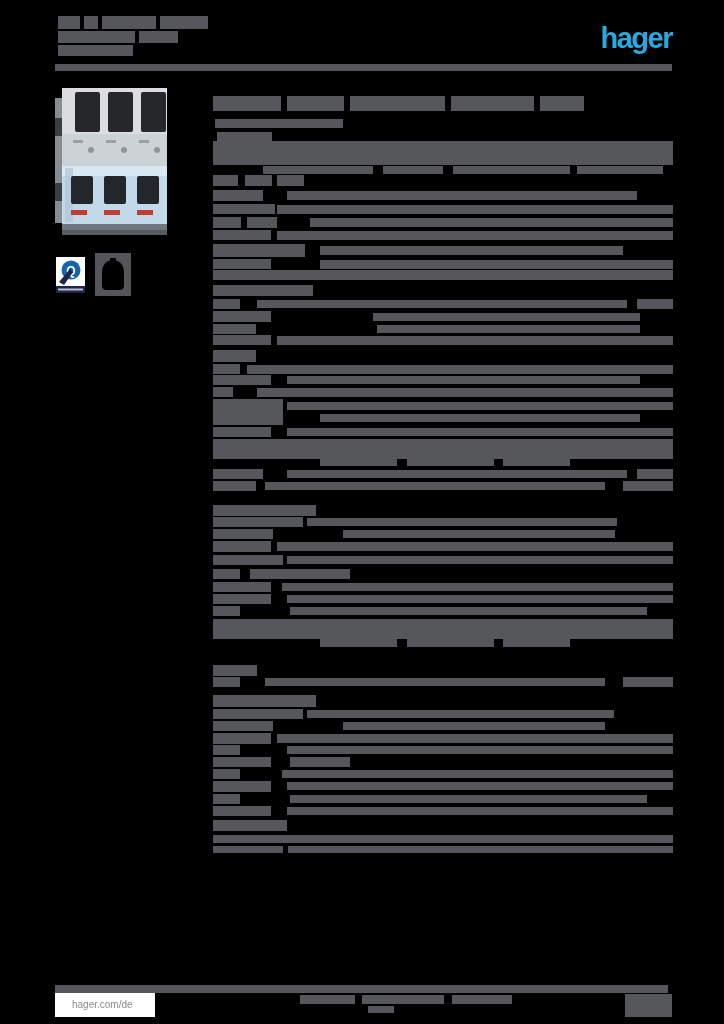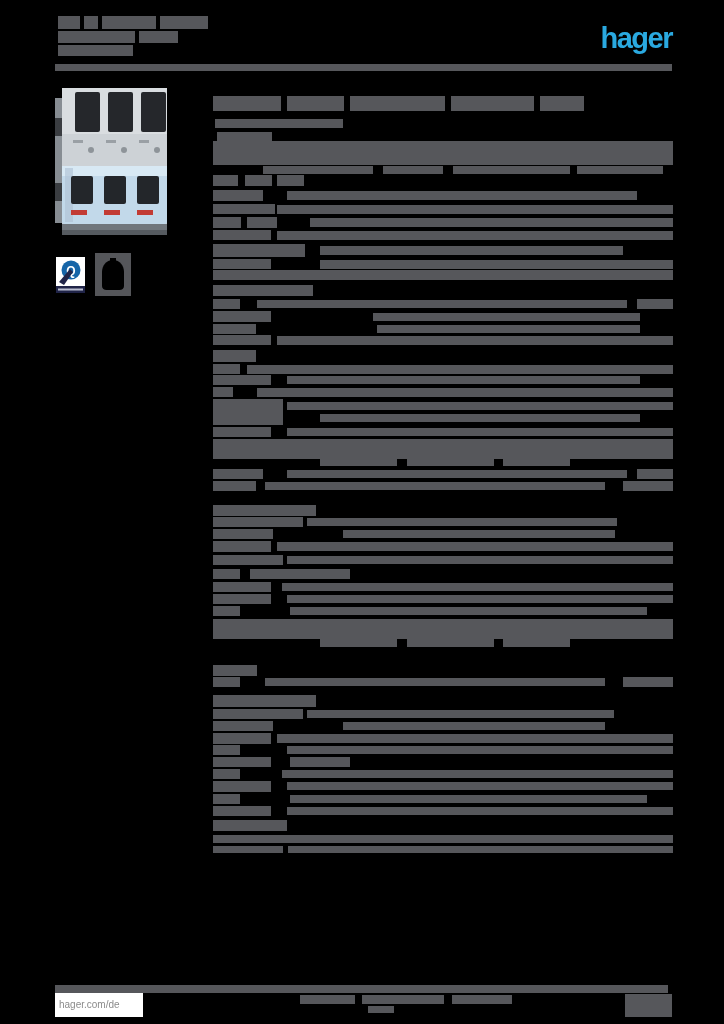"hager.com/de" .footer-box { padding-left: 4px -> 17px; width: 88px -> 100px }
